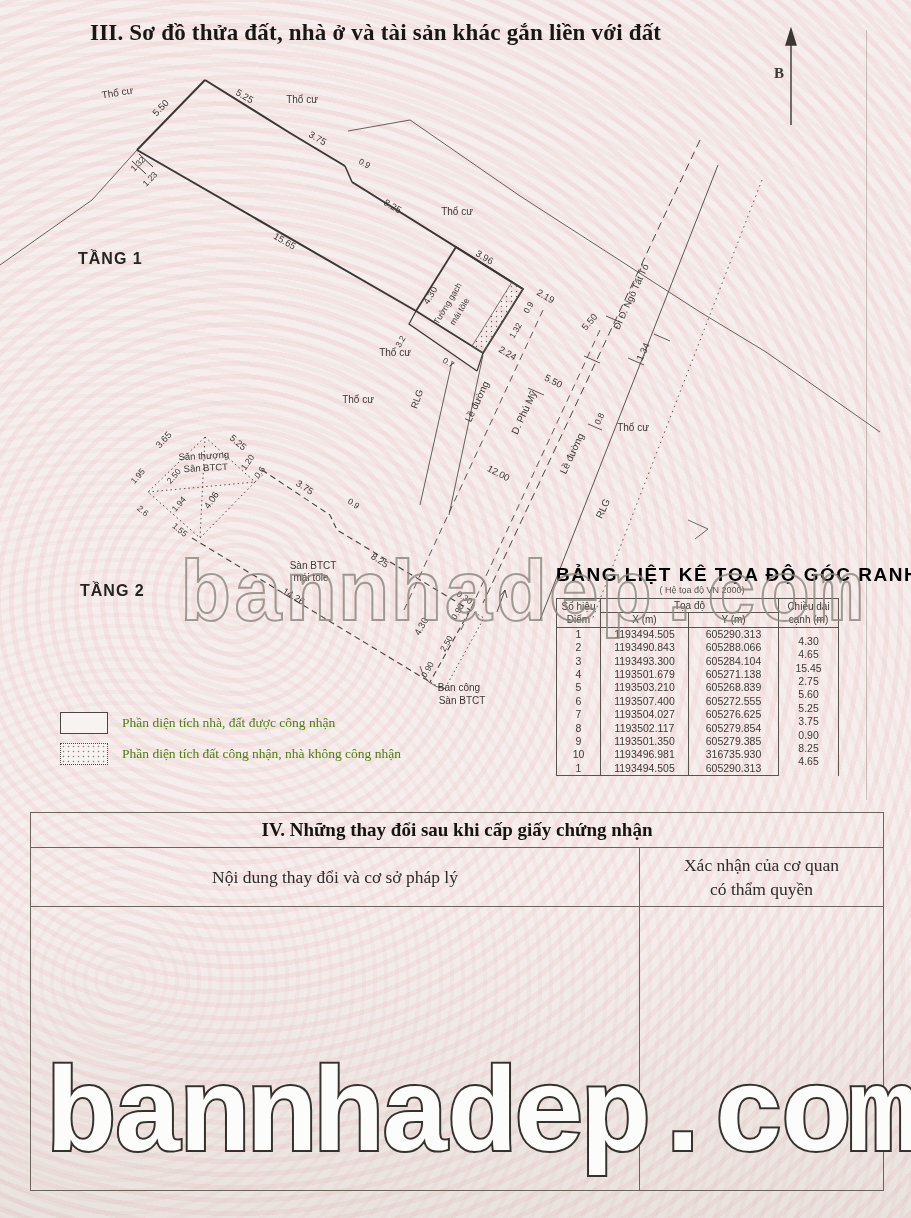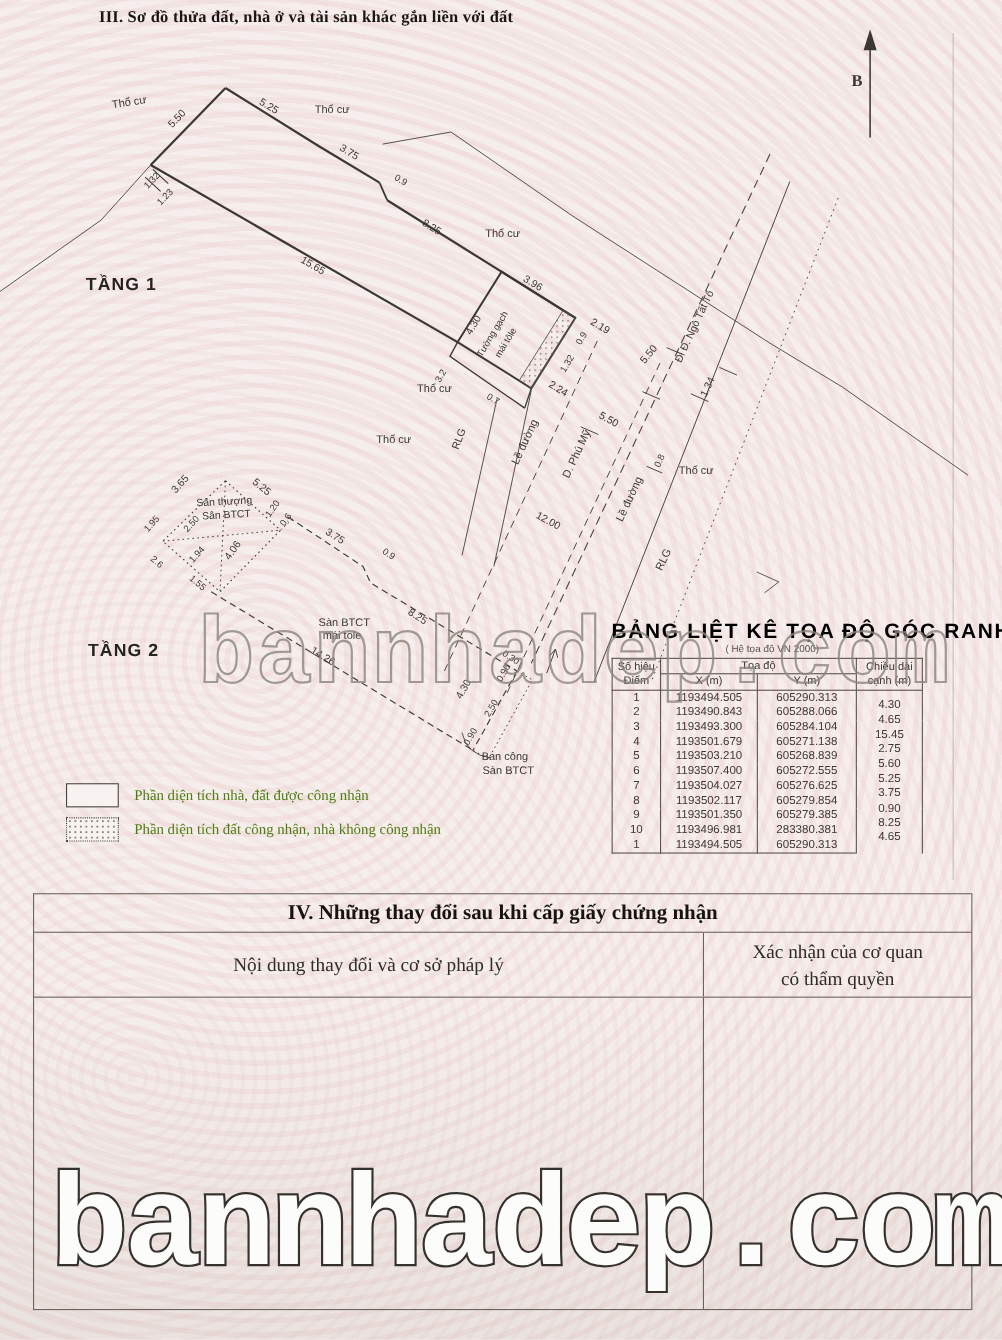"III. Sơ đồ thửa đất," .page-title { font-size: 15px -> 23px; top: 8px -> 20px }
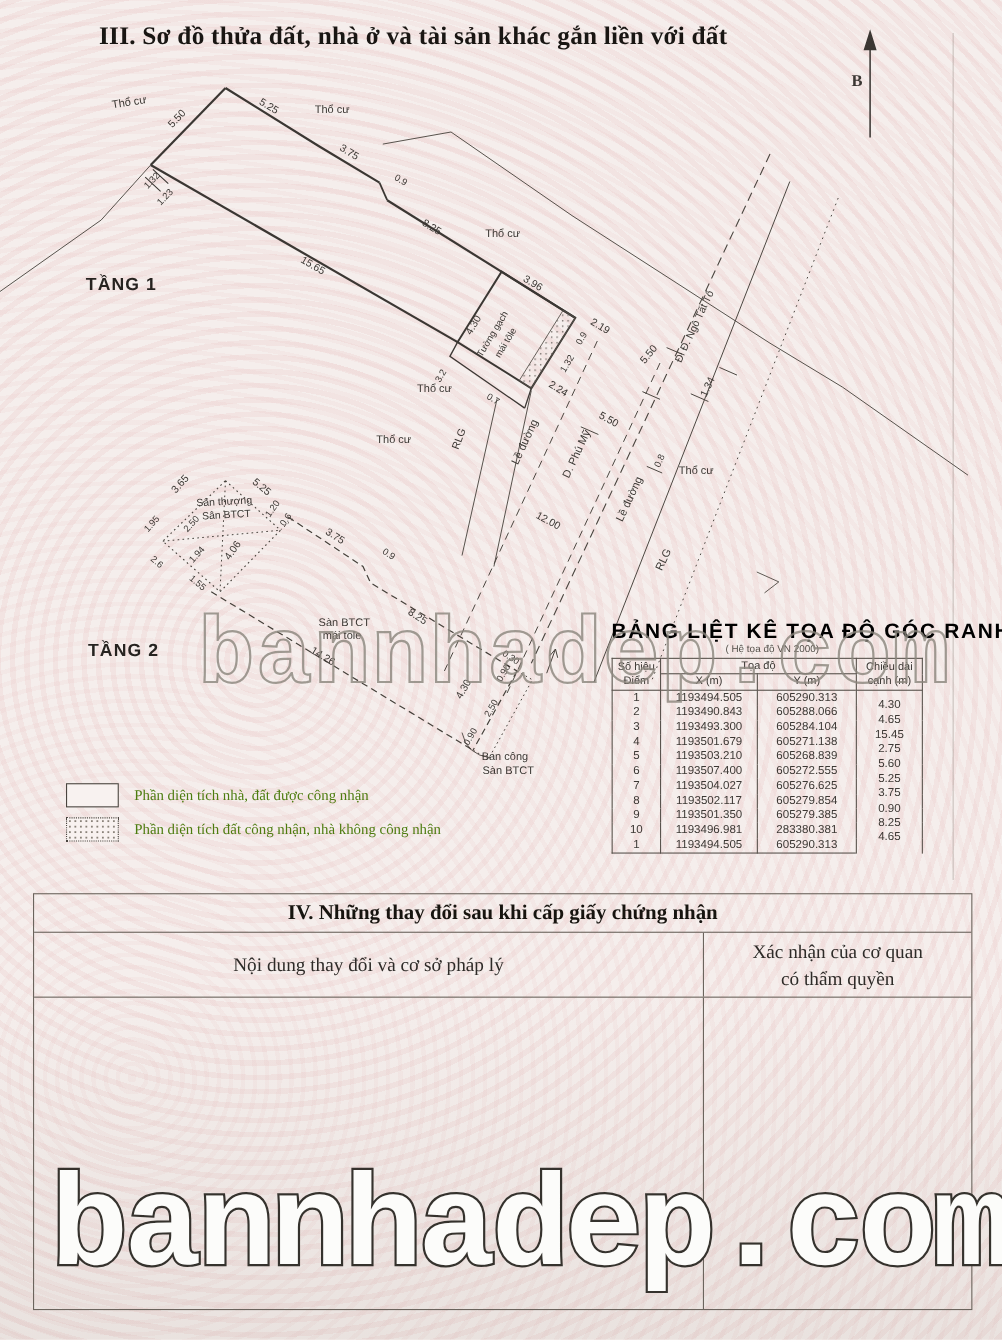"283380.381" td { text: 283380.381 -> 316735.930 }
